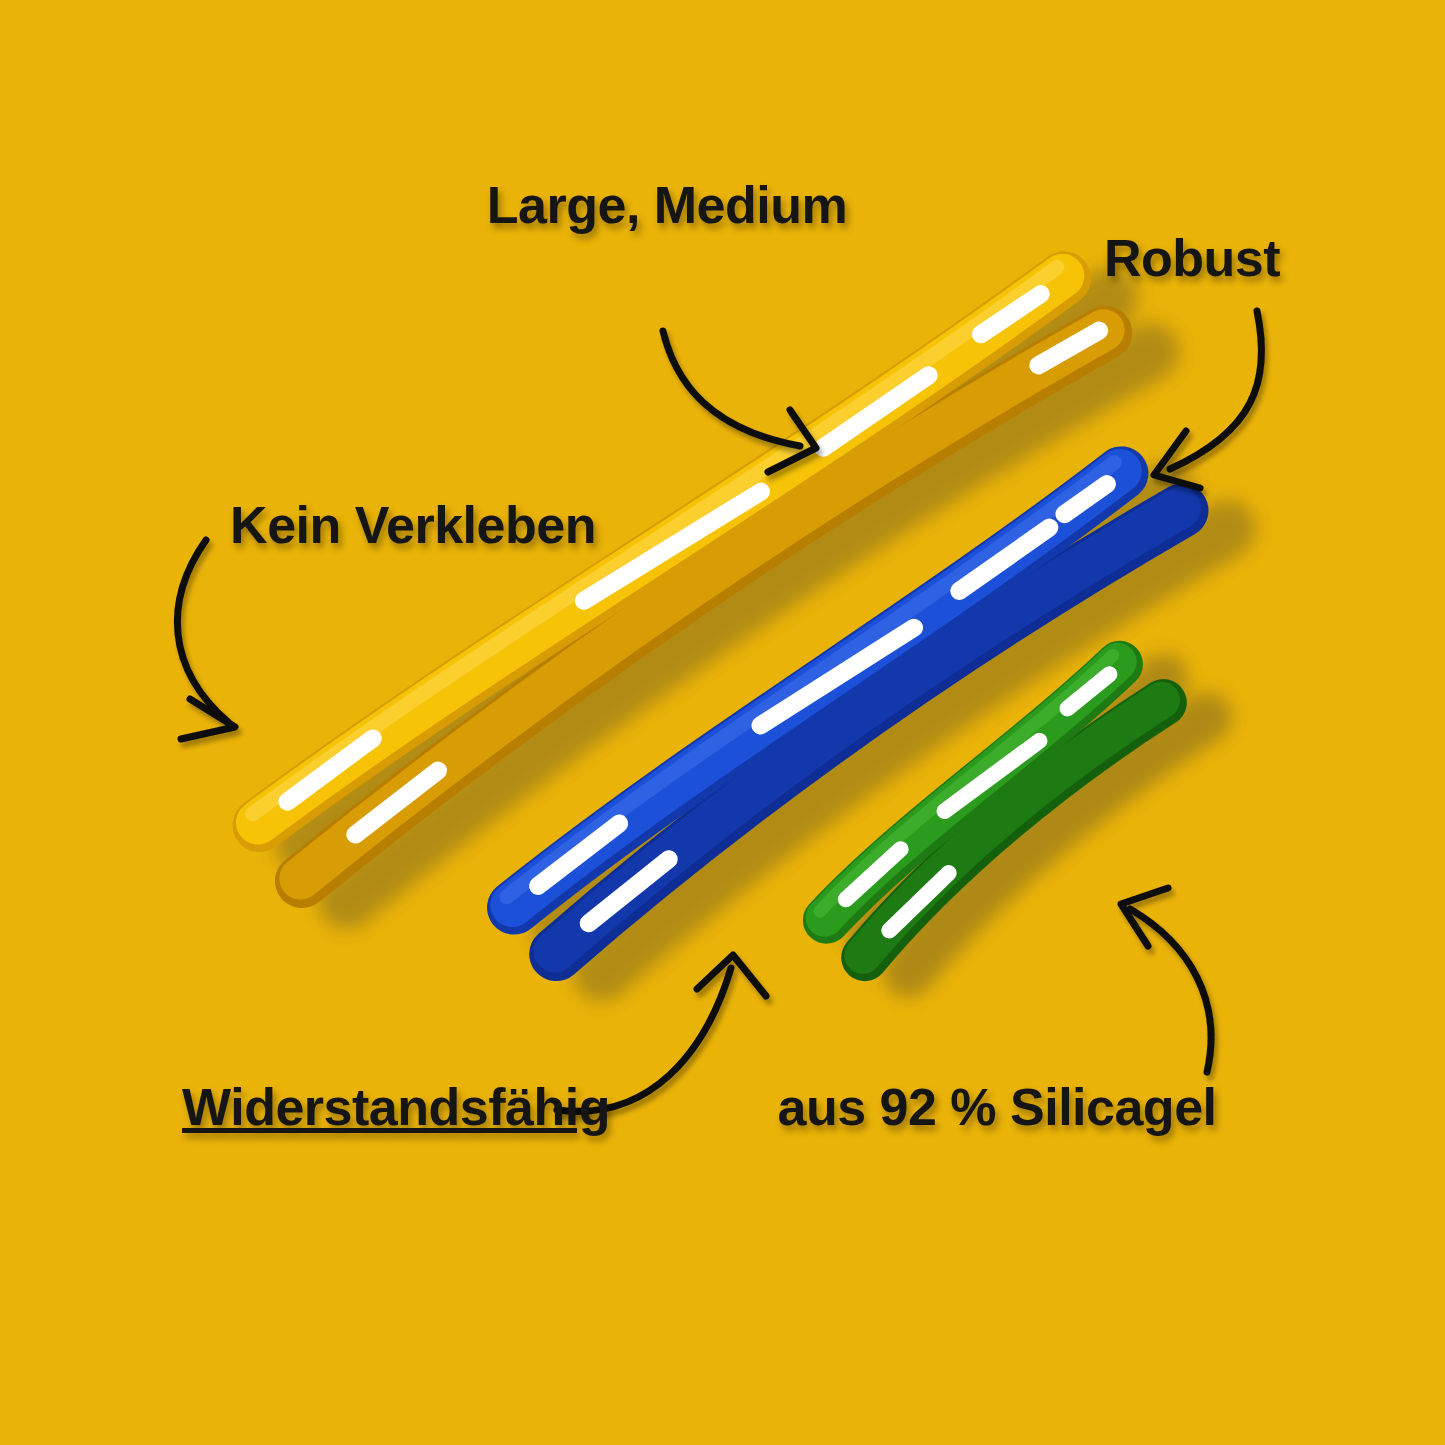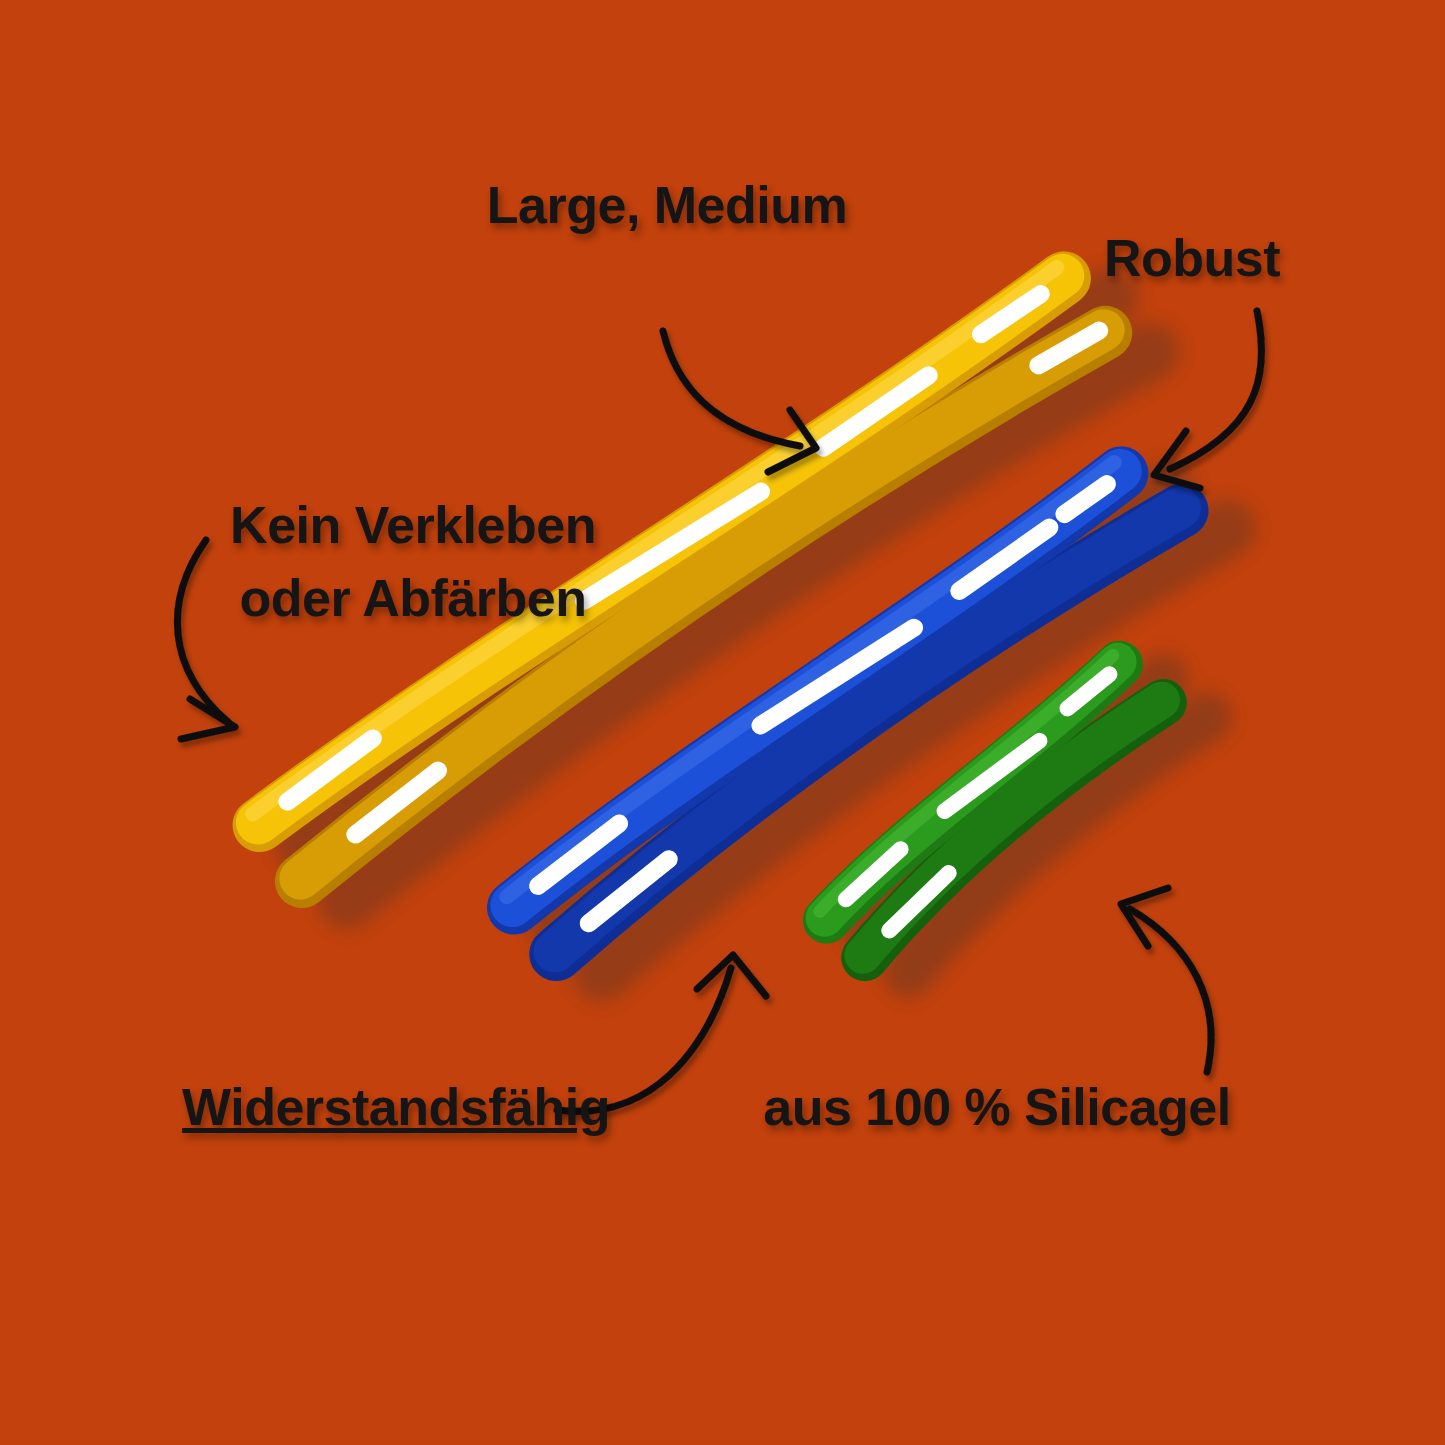"Large, Medium" .stage { background: #c2410c -> #eab308 }
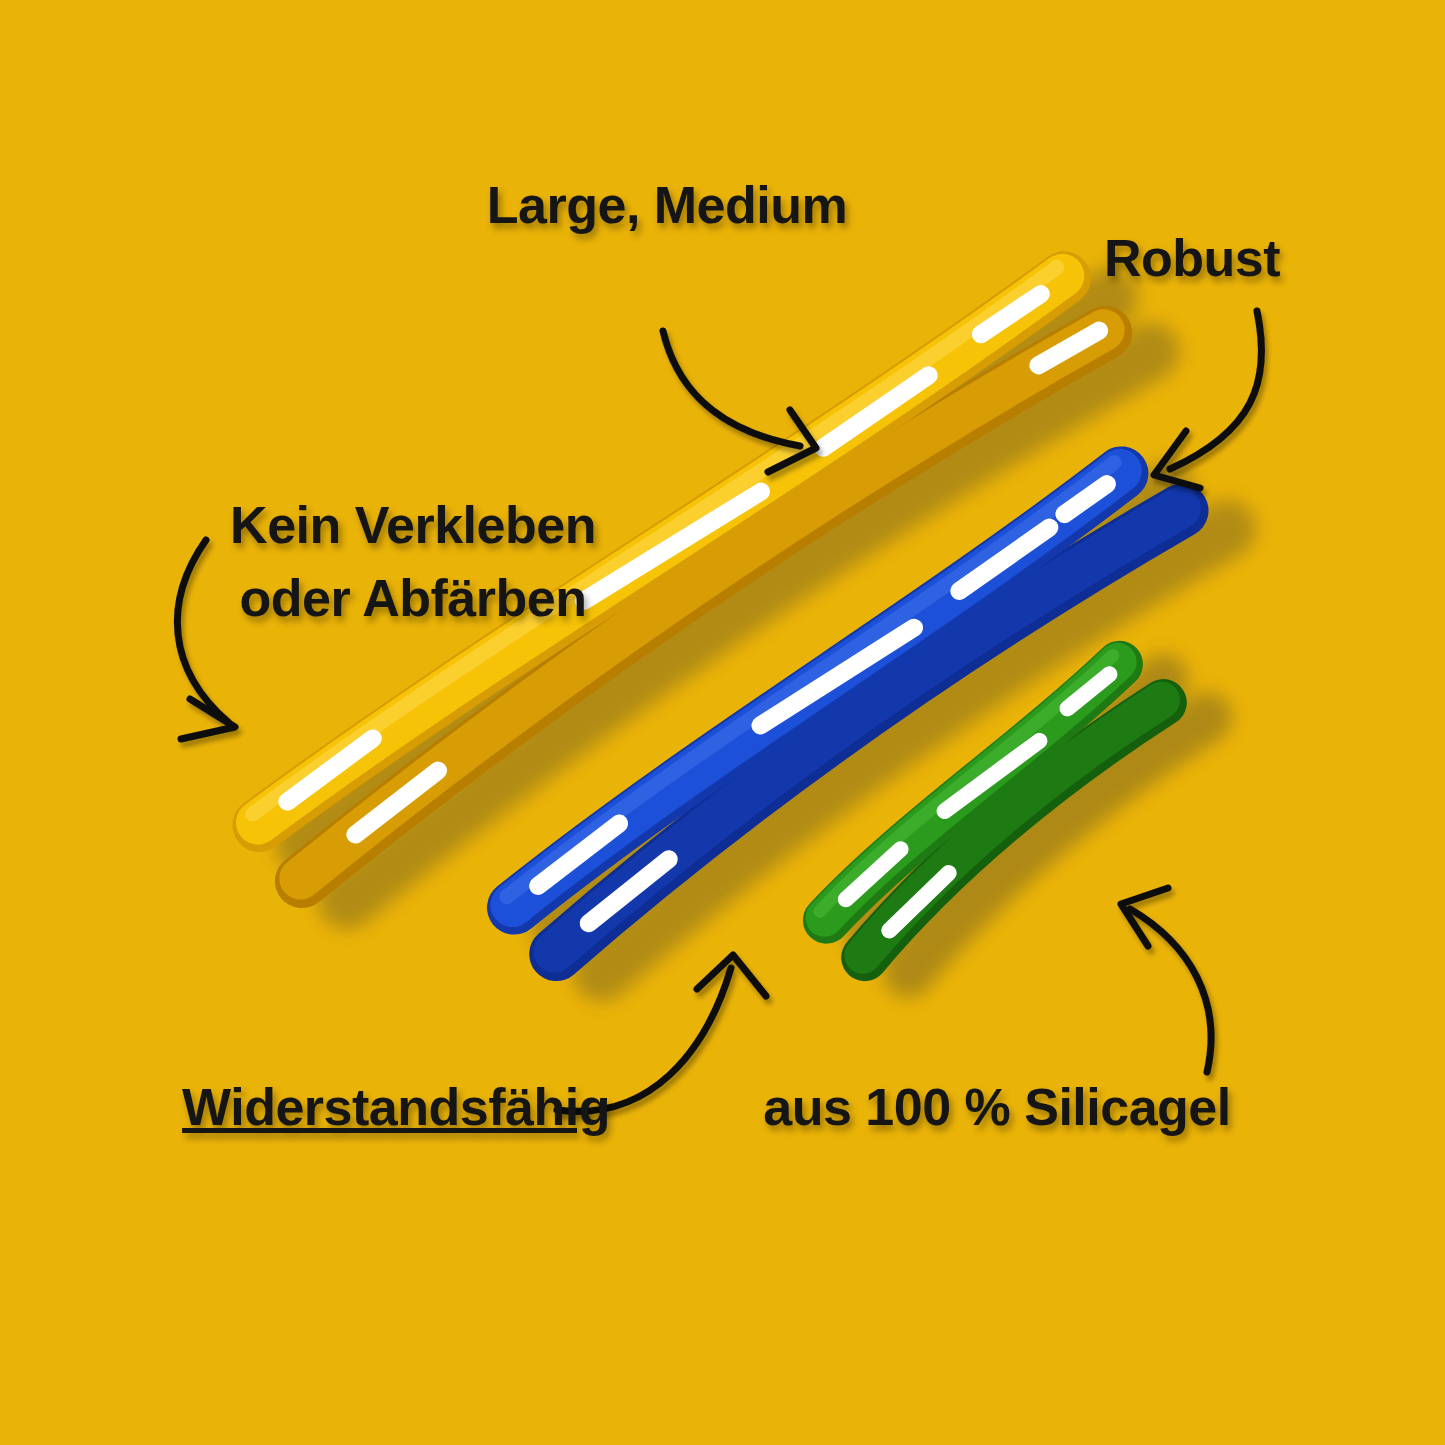"oder Abfärben" div { html: <div>oder Abfärben</div> -> none }
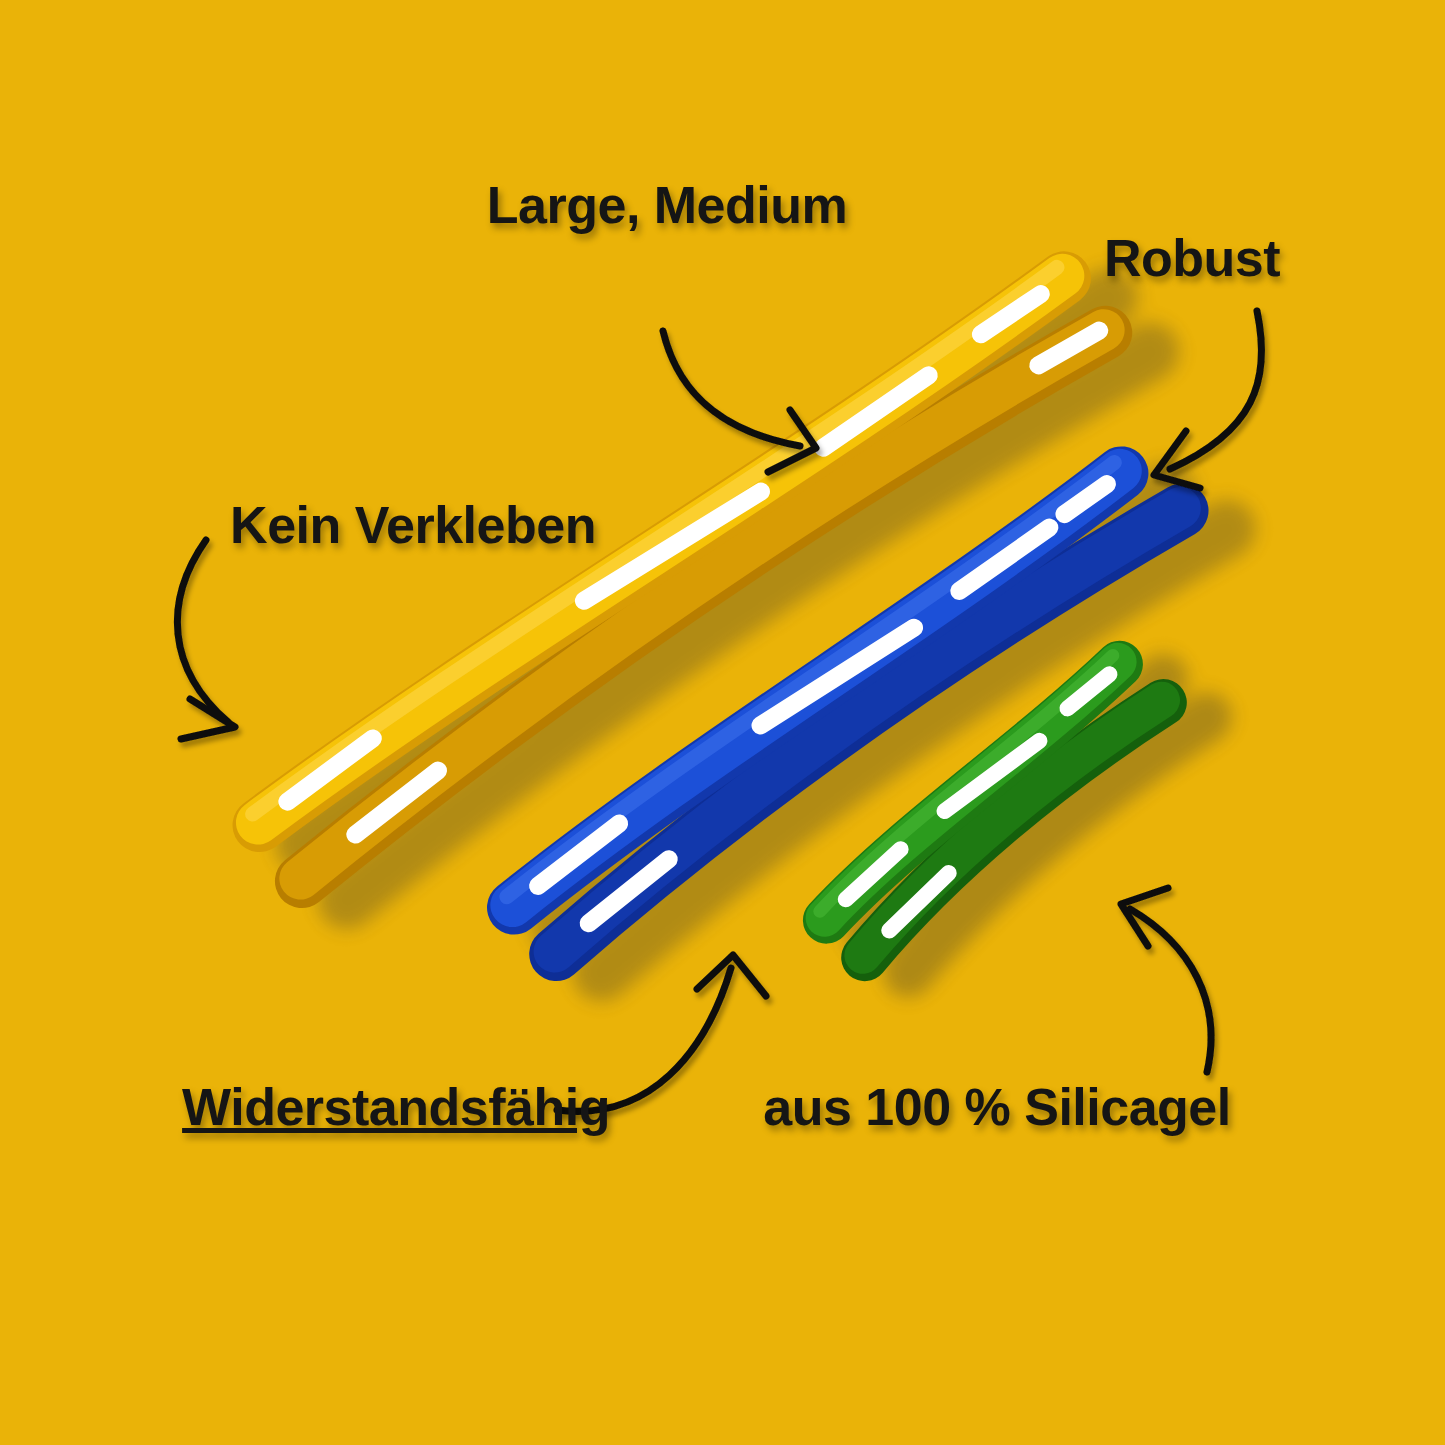"aus 100 % Silicagel" div { text: 100 -> 92 }
